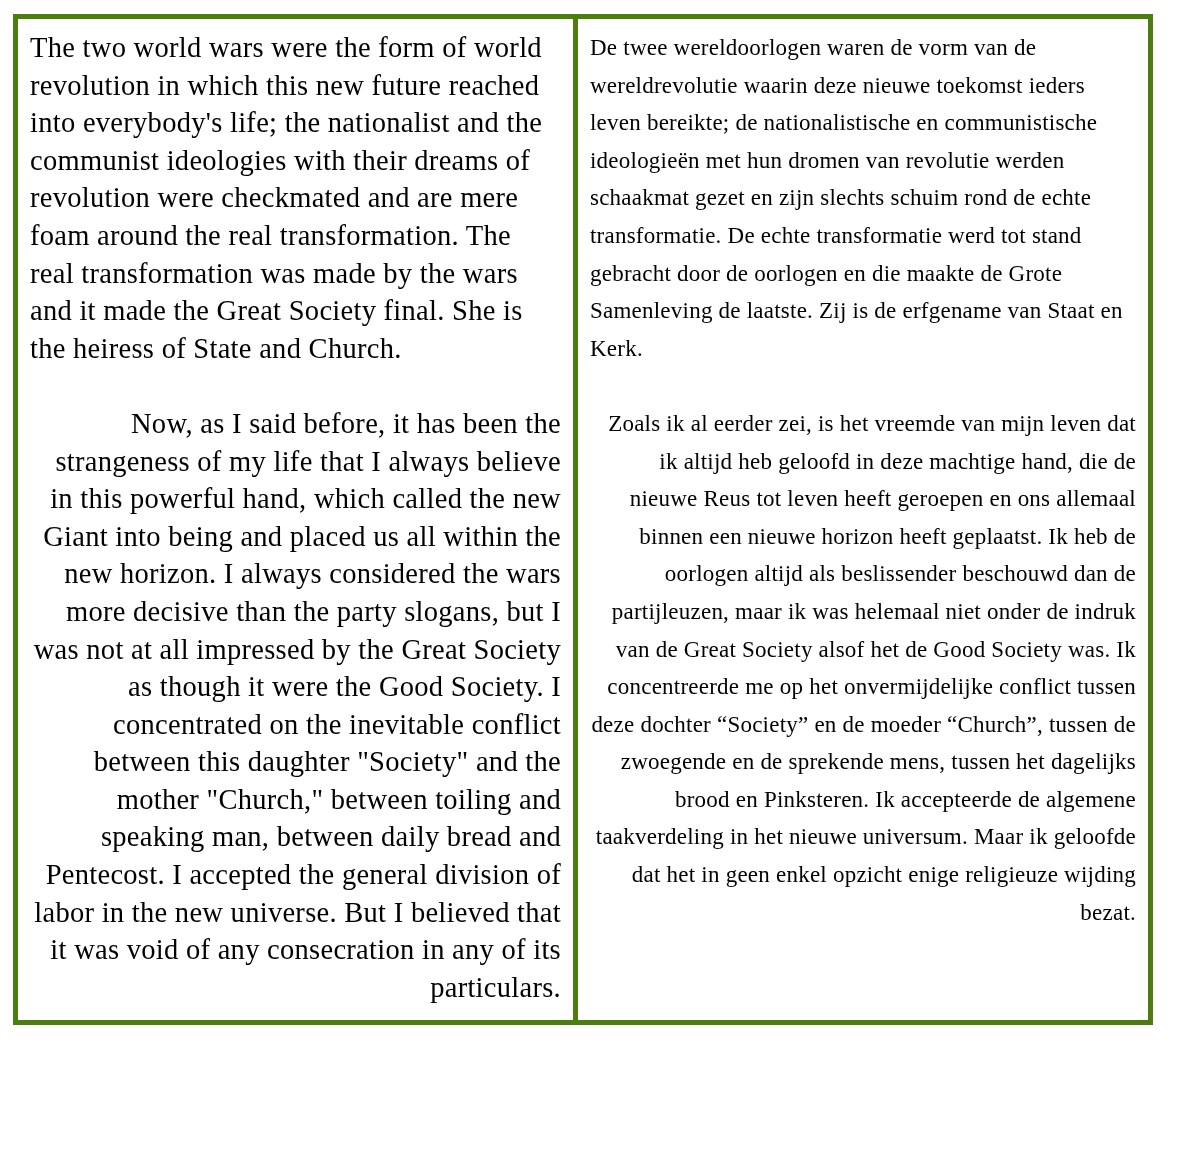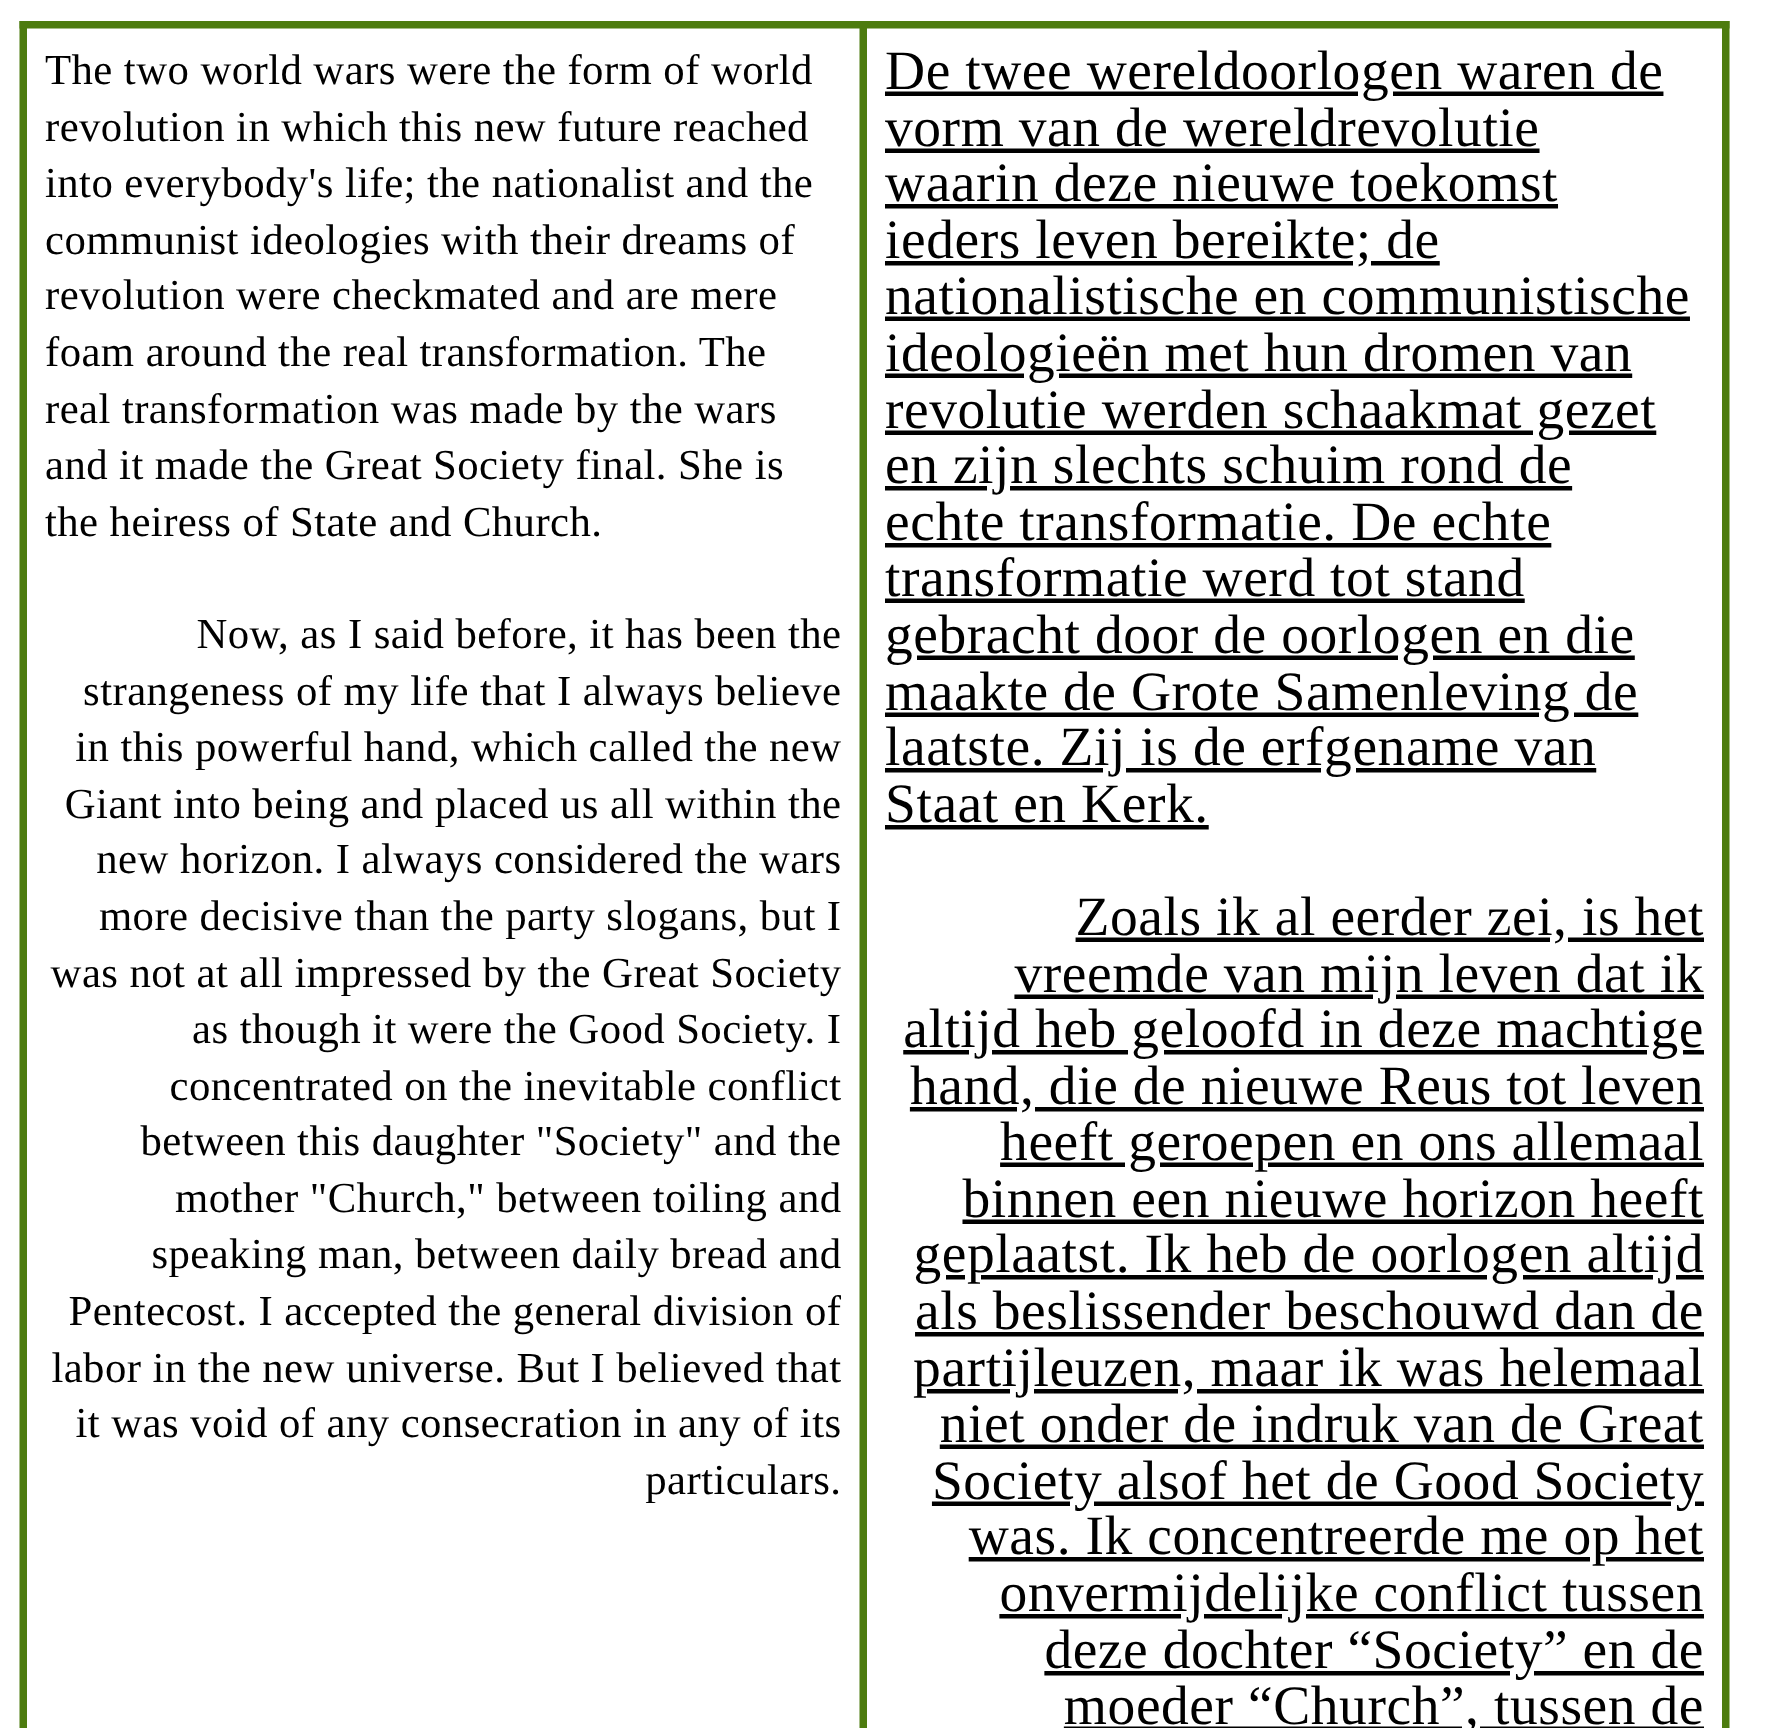"De twee wereldoorlogen waren de" td.col-target .para { font-size: 37px -> 23px; text-decoration: underline -> none }
